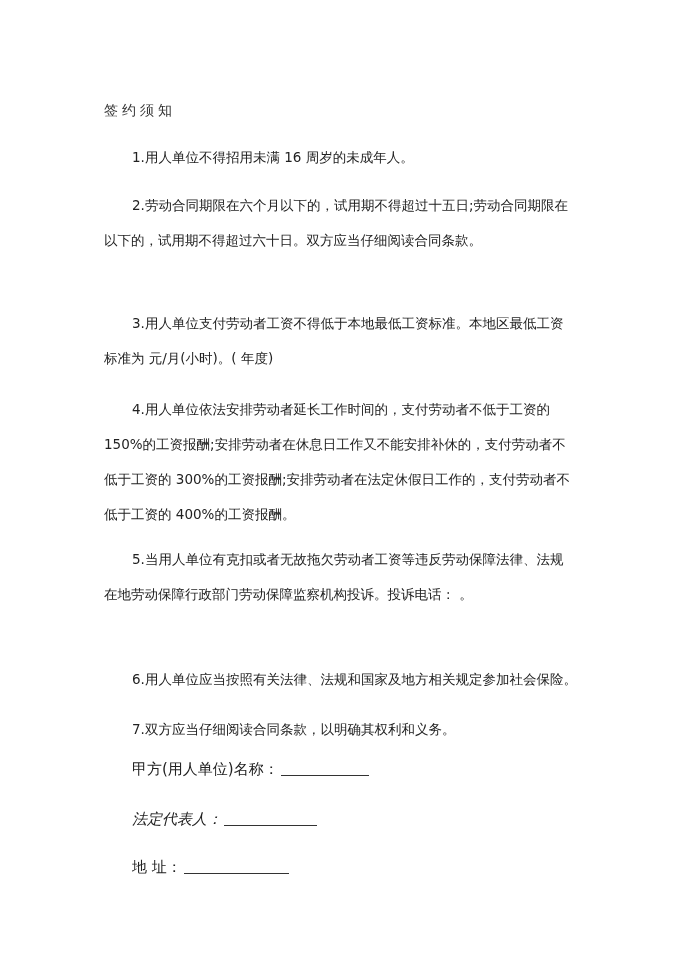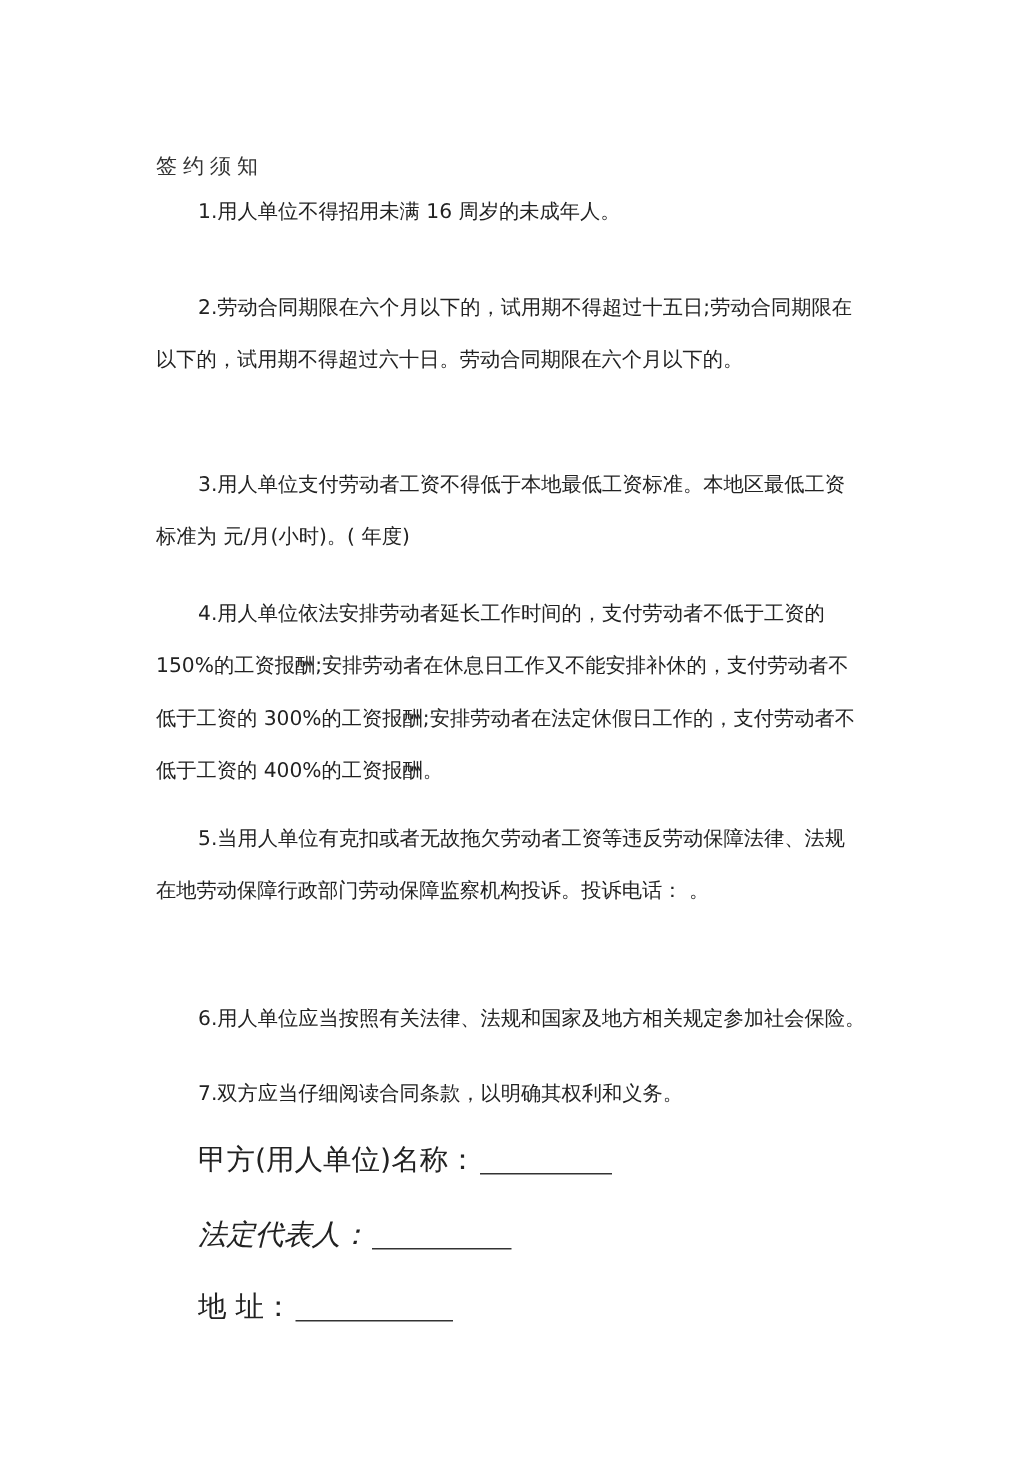"1.用人单位不得招用未满 16 周岁的未成年人。" .p1 { top: 124px -> 140px }
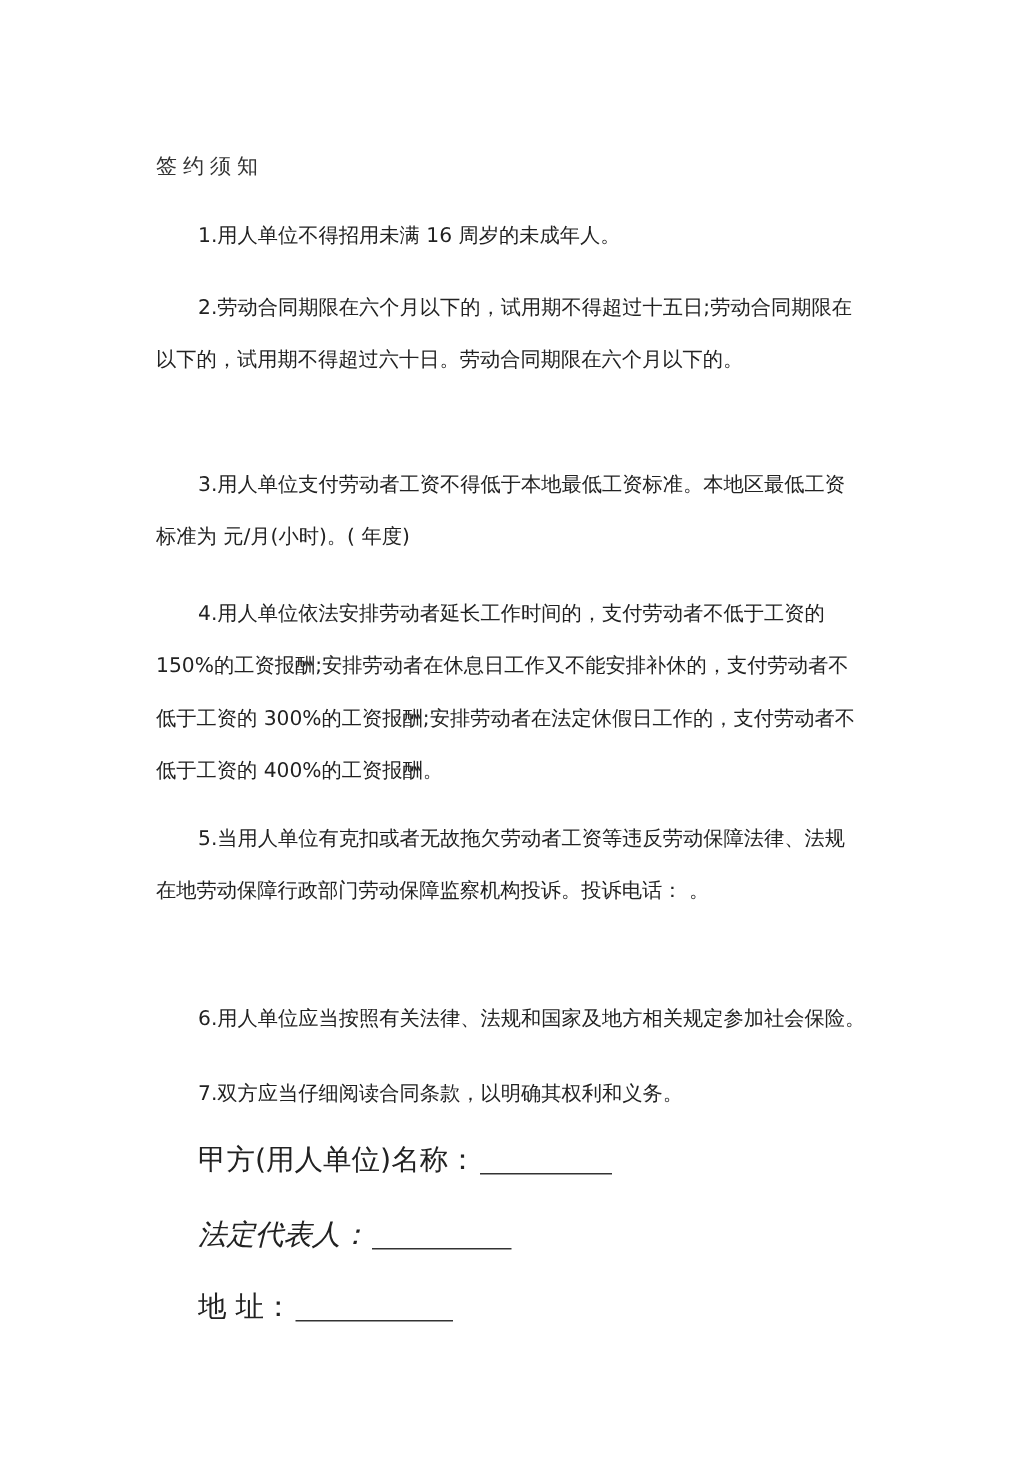"以下的，试用期不得超过六十日。劳动合同期限在六个月以下的。" span.line { text: 劳动合同期限在六个月以下的 -> 双方应当仔细阅读合同条款 }
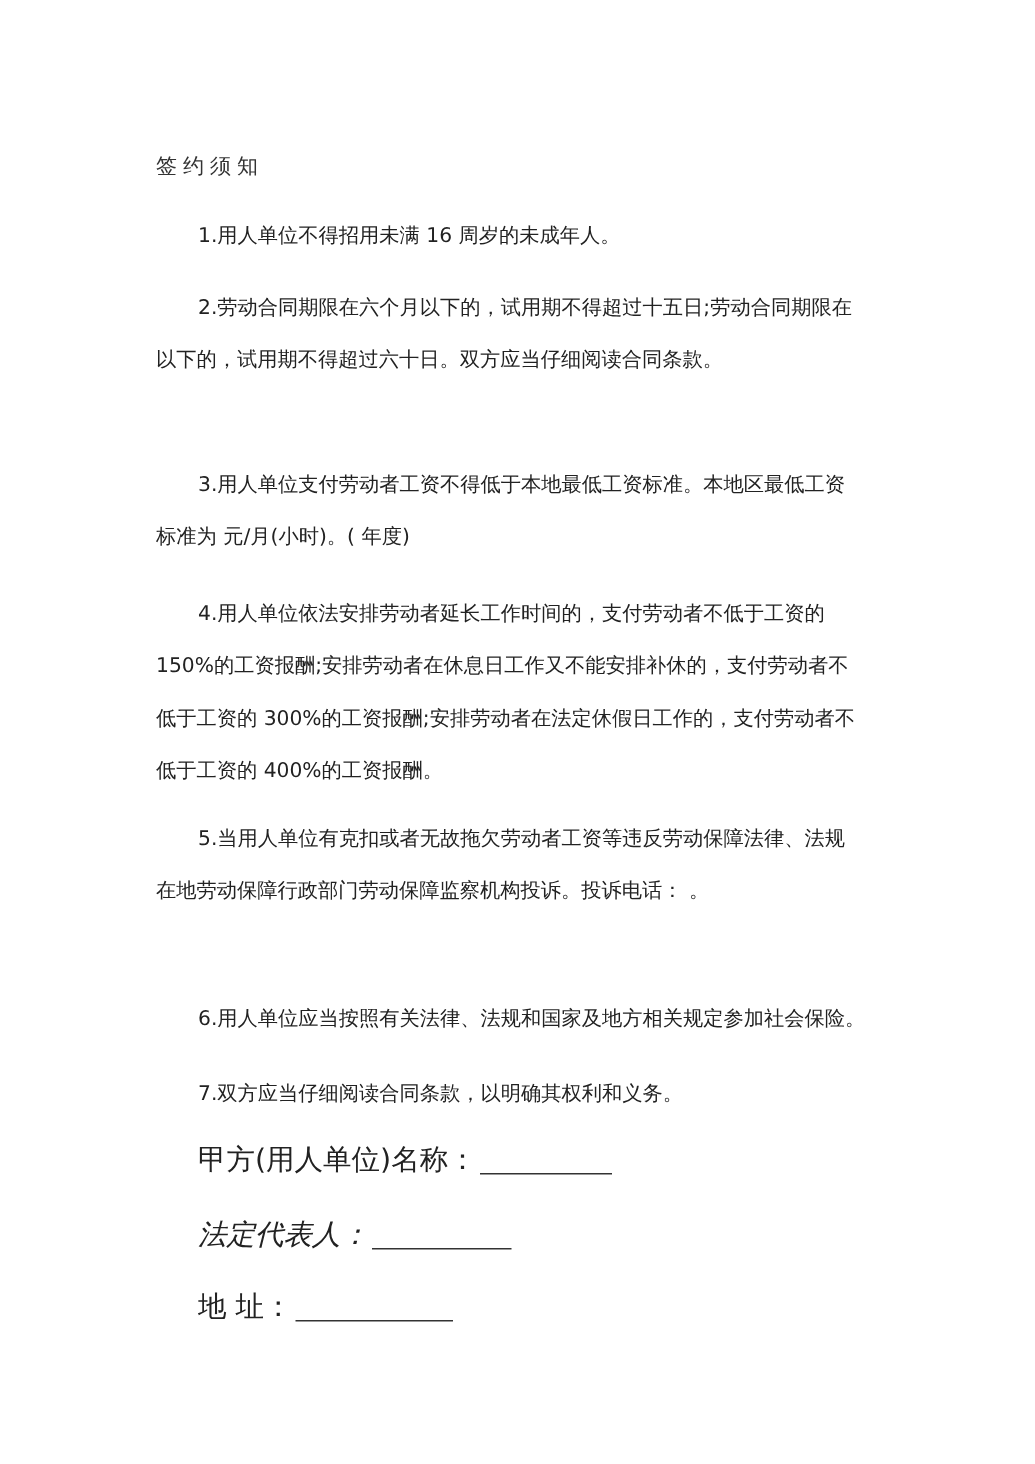"甲方(用人单位)名称：" .sig { font-size: 19px -> 15px }
